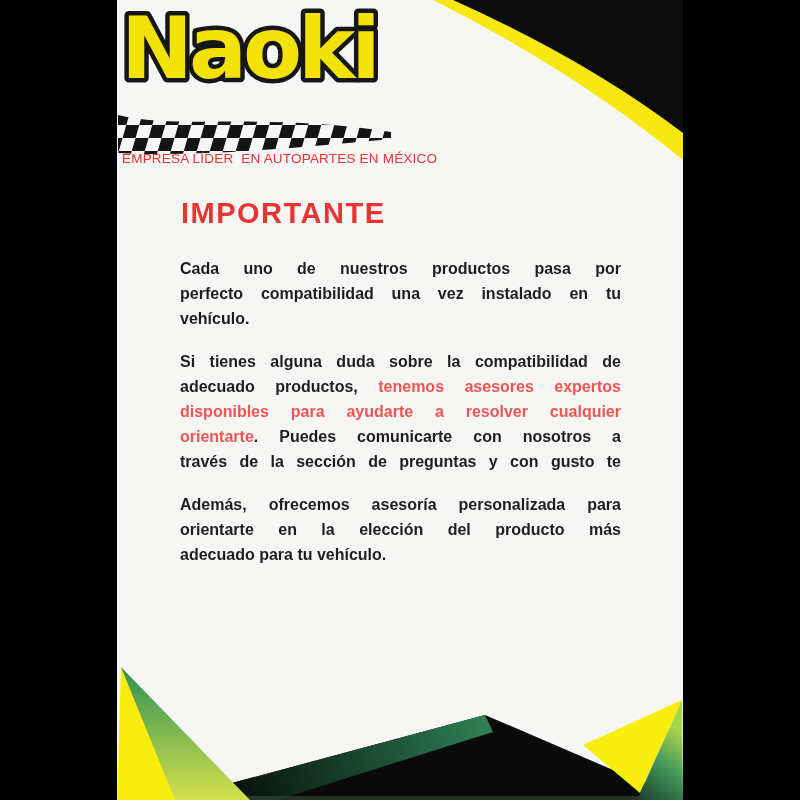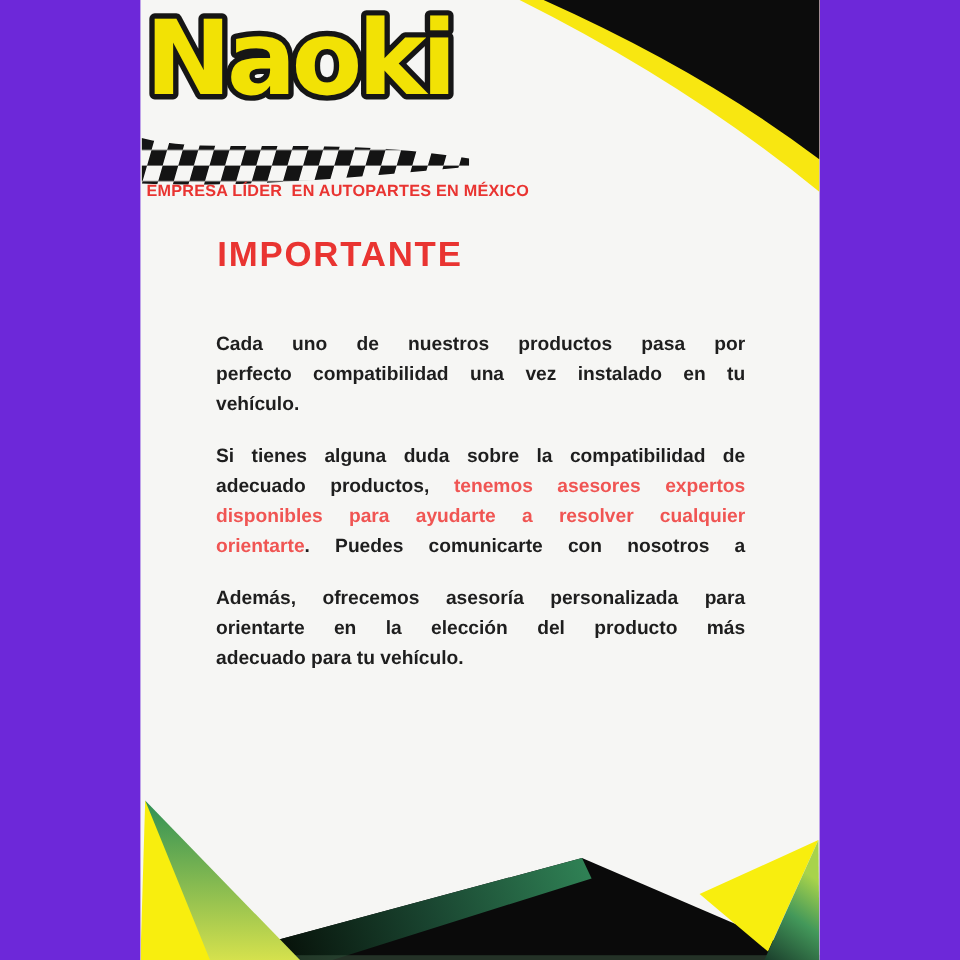"Naoki" .canvas { background: #6d28d9 -> #000000 }
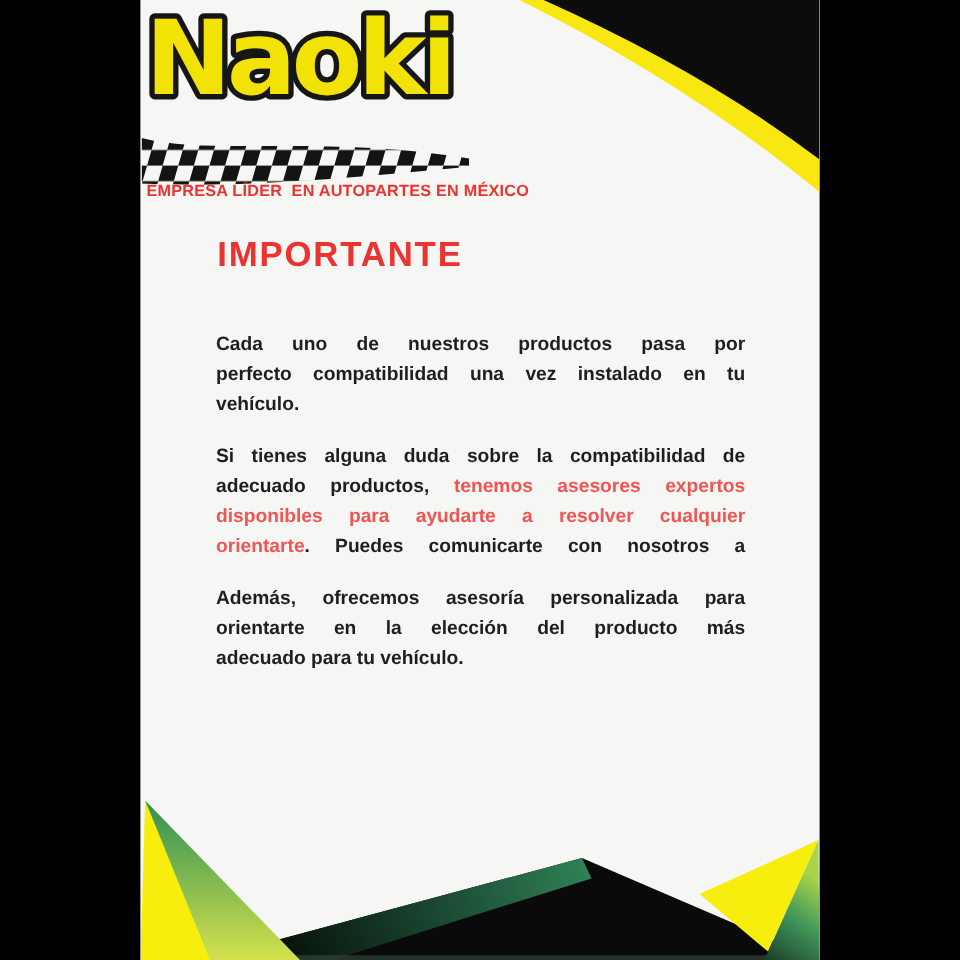"EMPRESA LÍDER EN AUTOPARTES EN" .tagline { font-weight: 700 -> 400 }
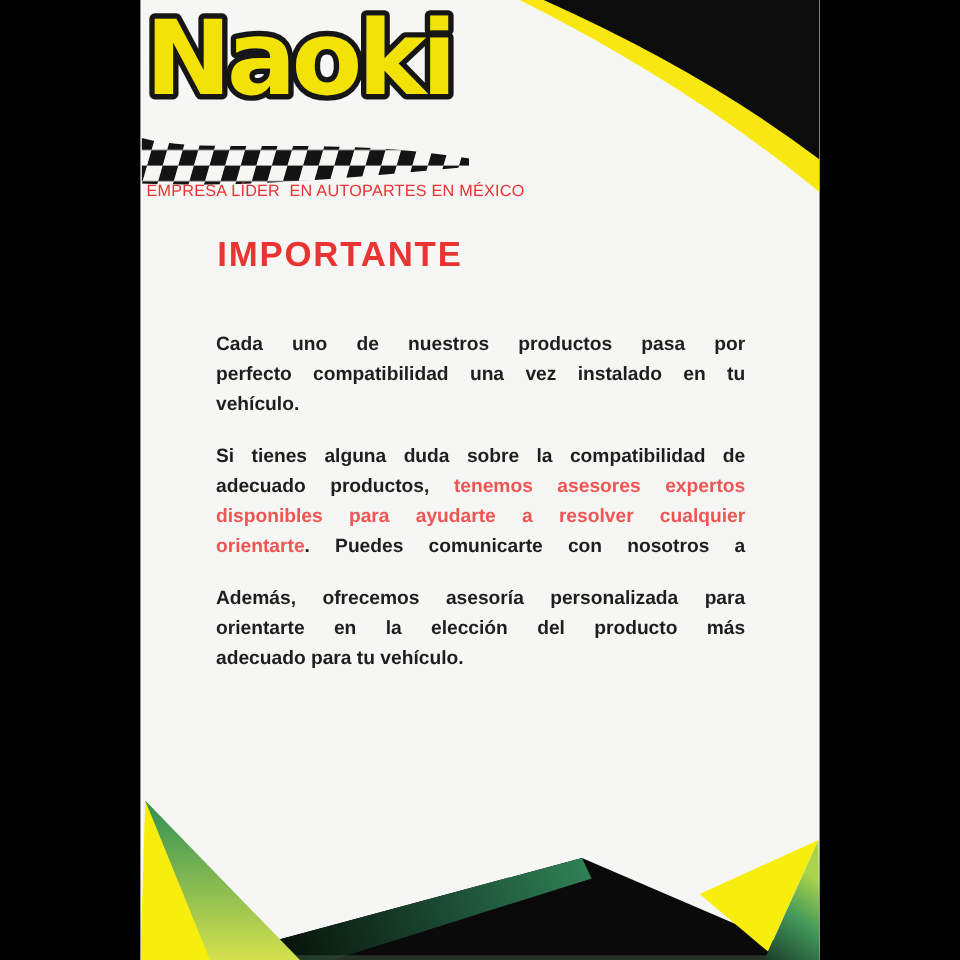"IMPORTANTE" .heading { margin: 0 0 45px 1px -> 0 0 26px 1px }
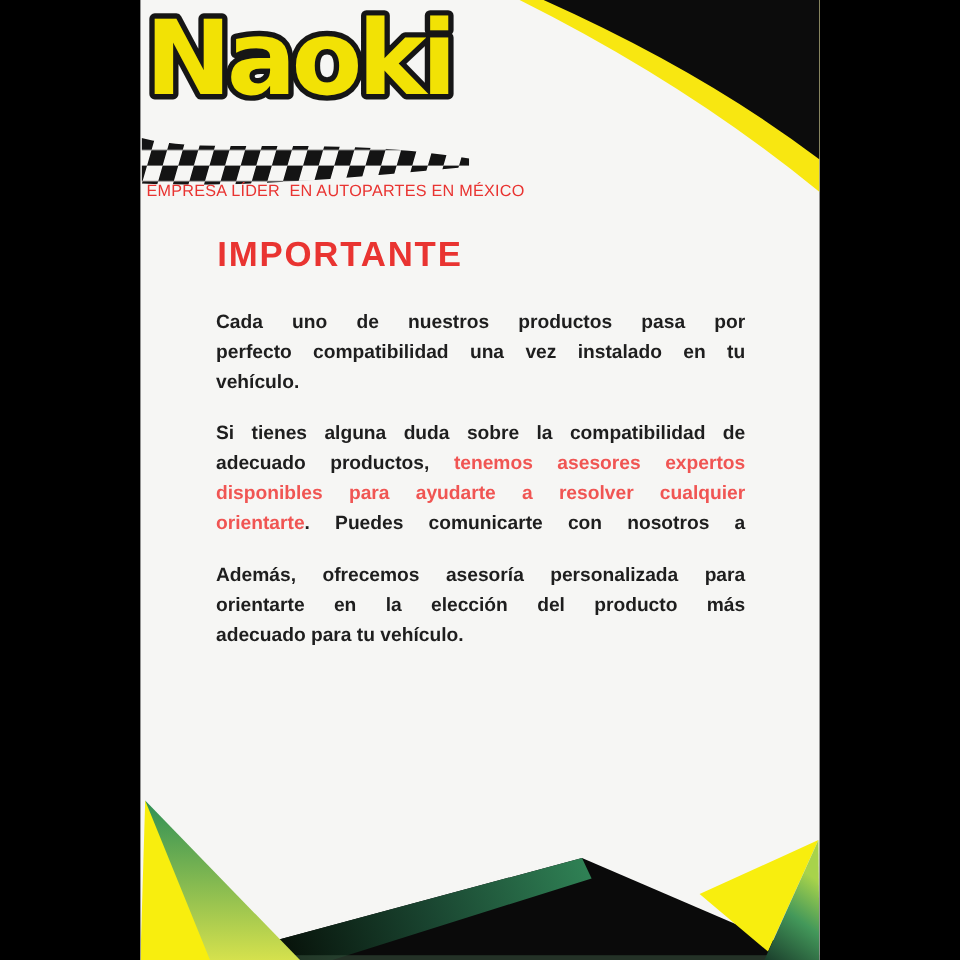"través de la sección de" div.line { html: none -> <div>través de la sección de preguntas y con gusto te</div> }
